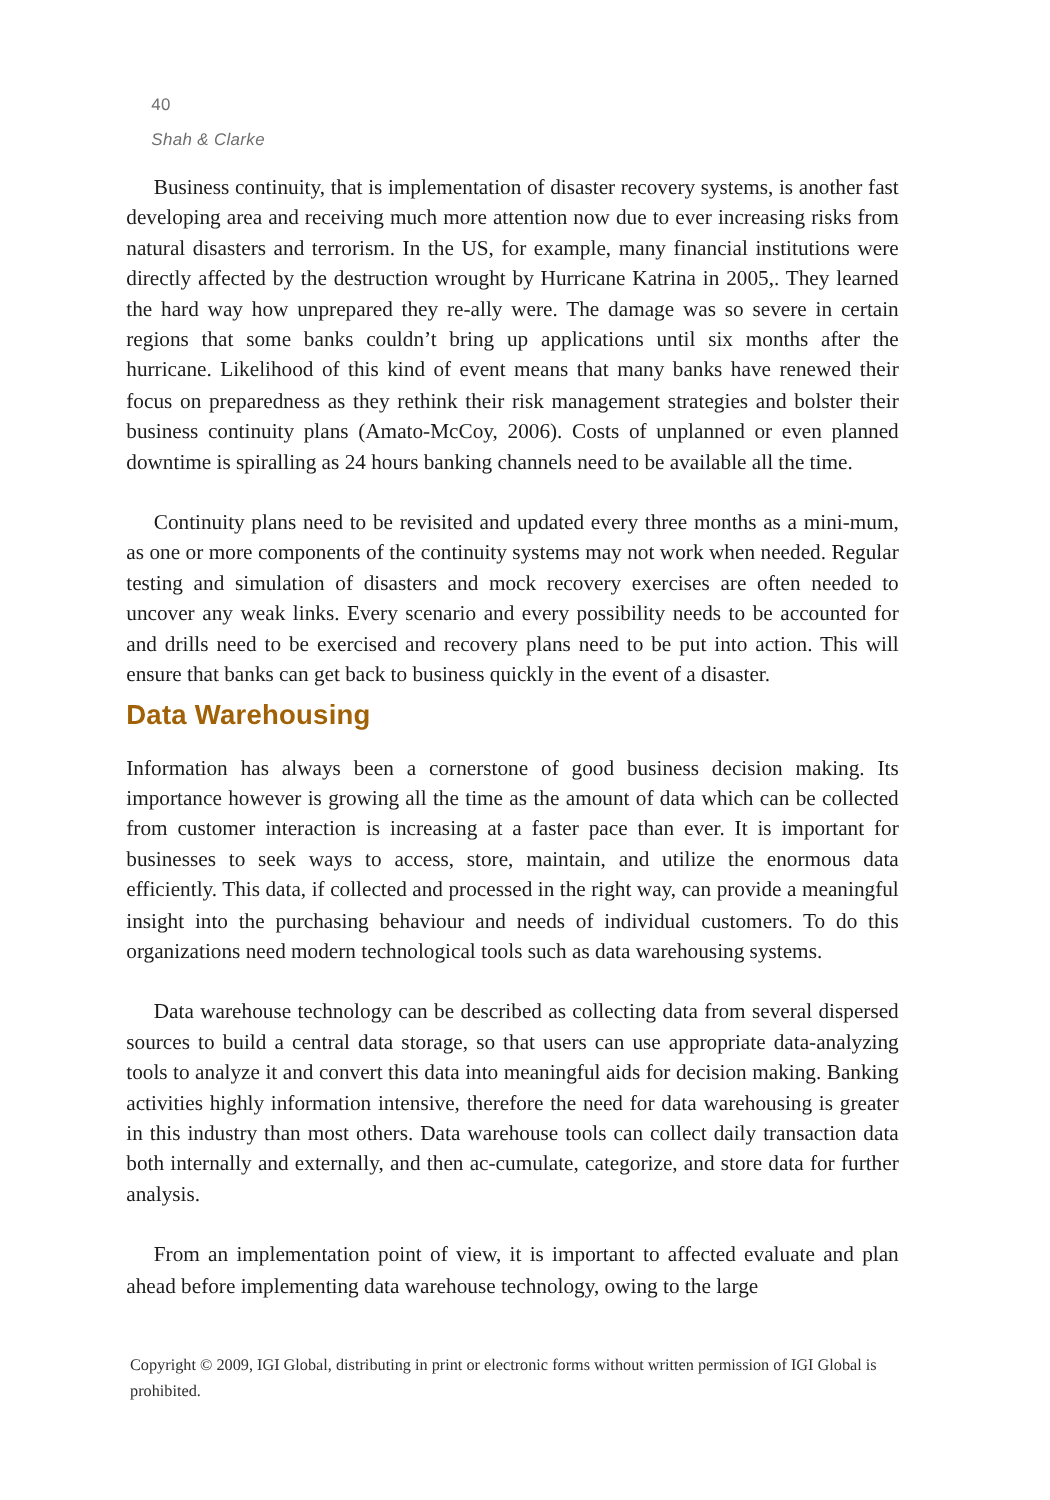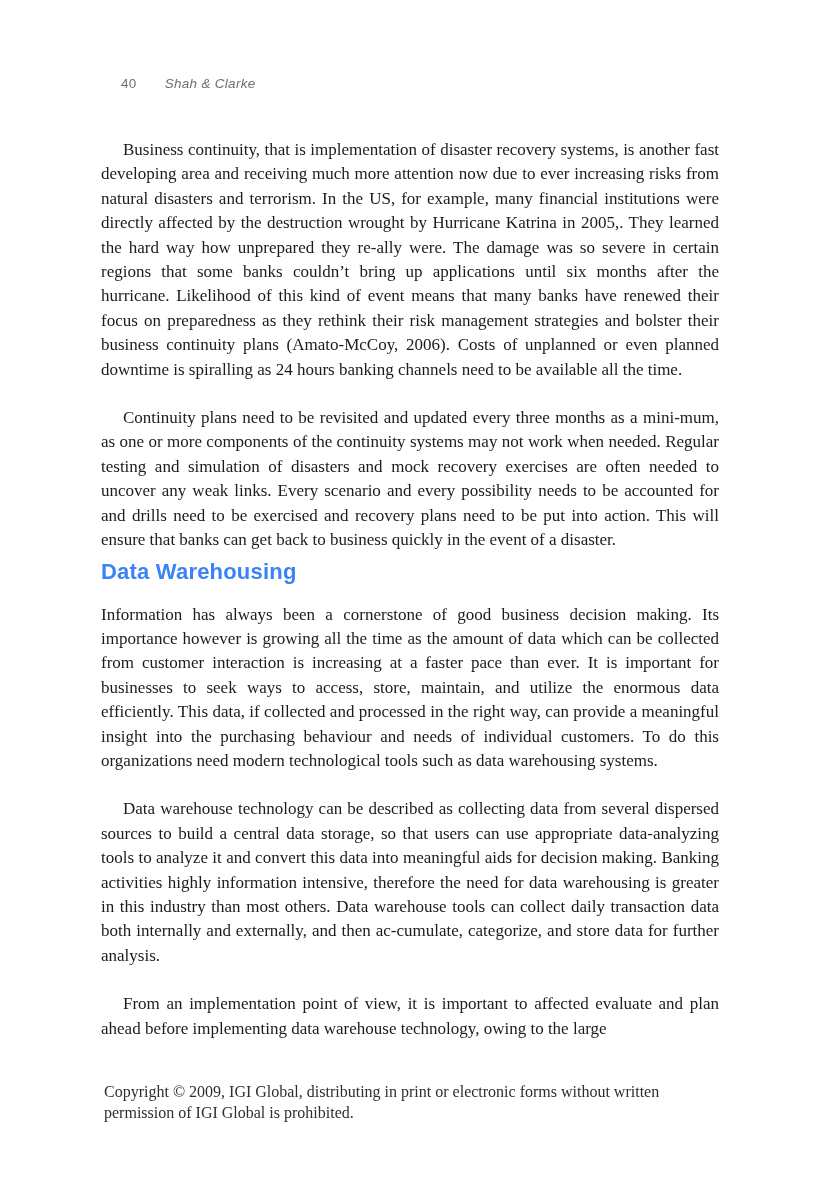"40" .running-header { flex-direction: none -> column; gap: 28px -> 13px }
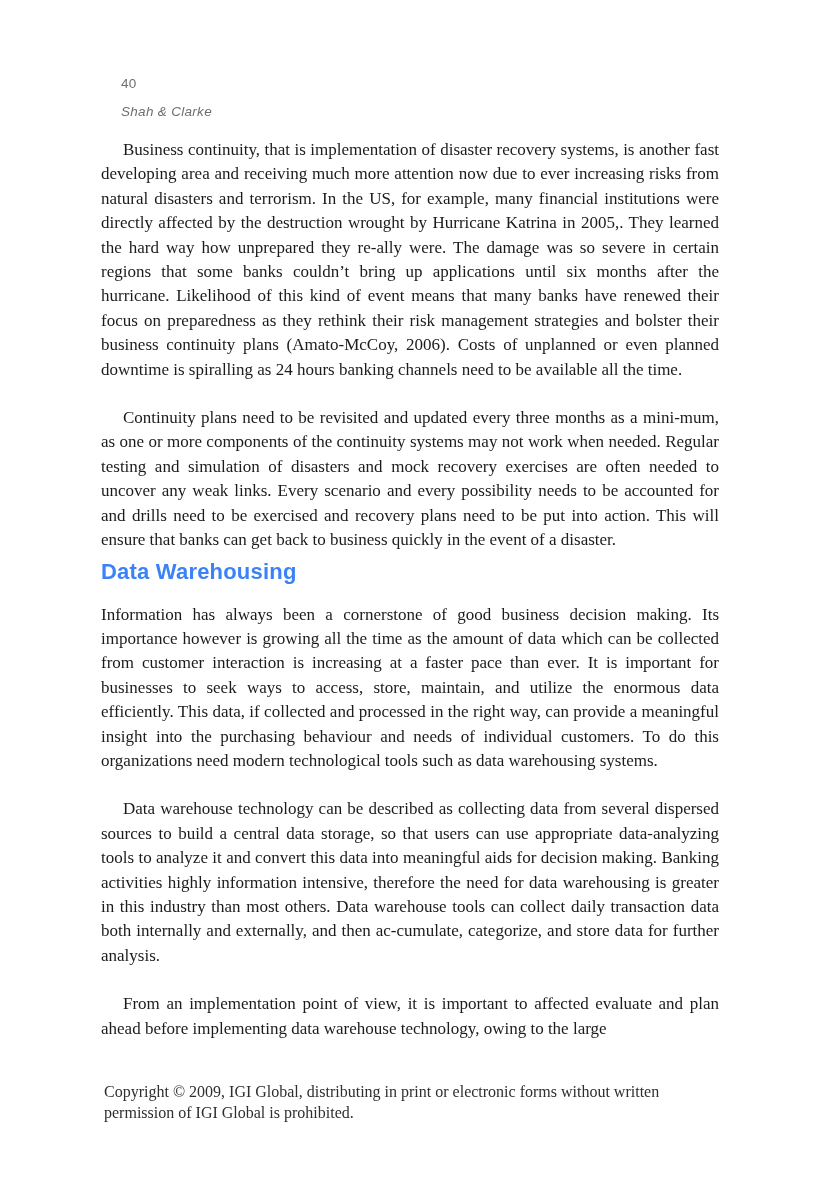"Data Warehousing" .section-heading { color: #3b82f6 -> #a16207 }
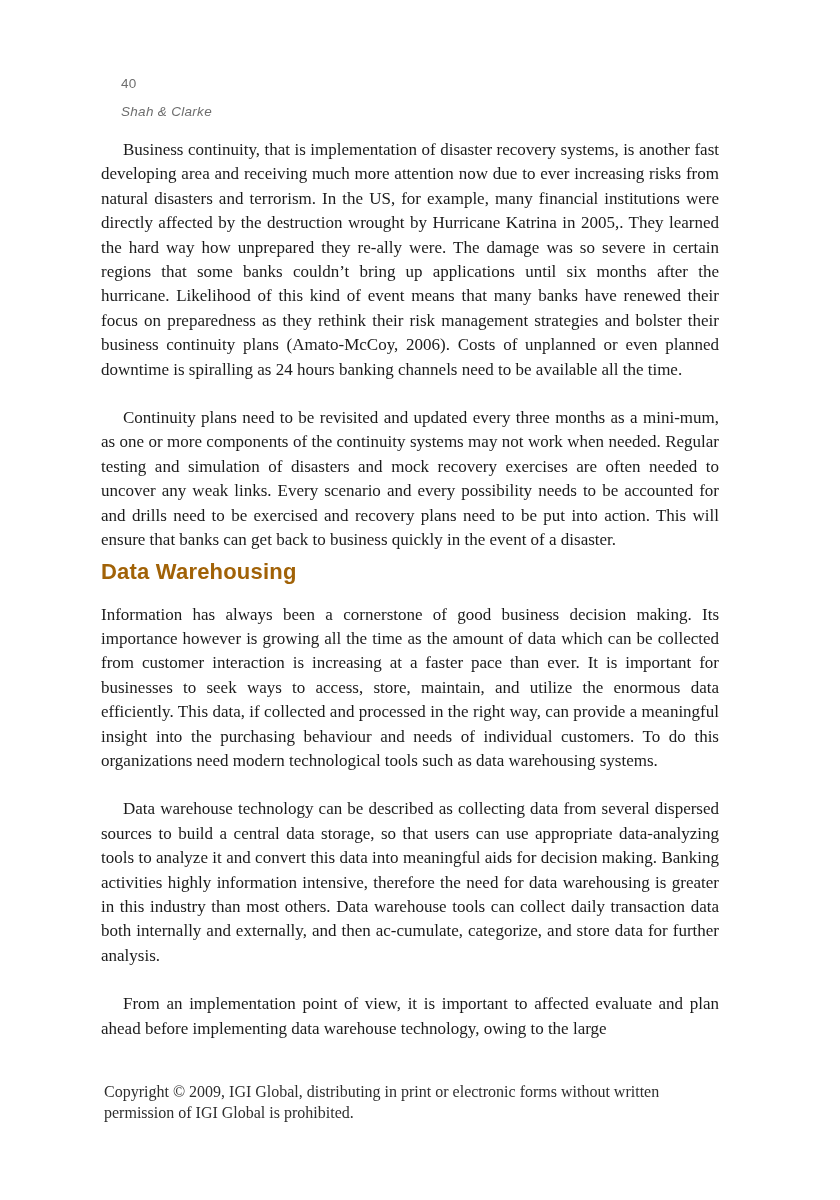"Copyright © 2009, IGI Global," .page-footer { font-size: 16px -> 13px }
